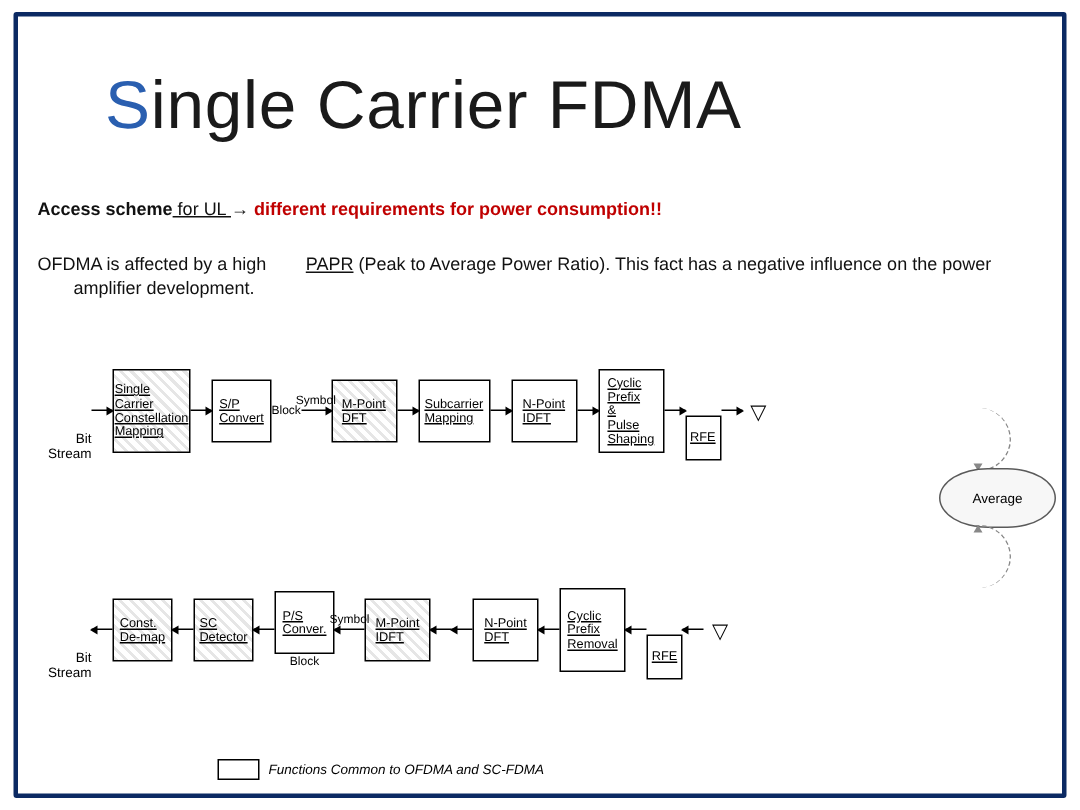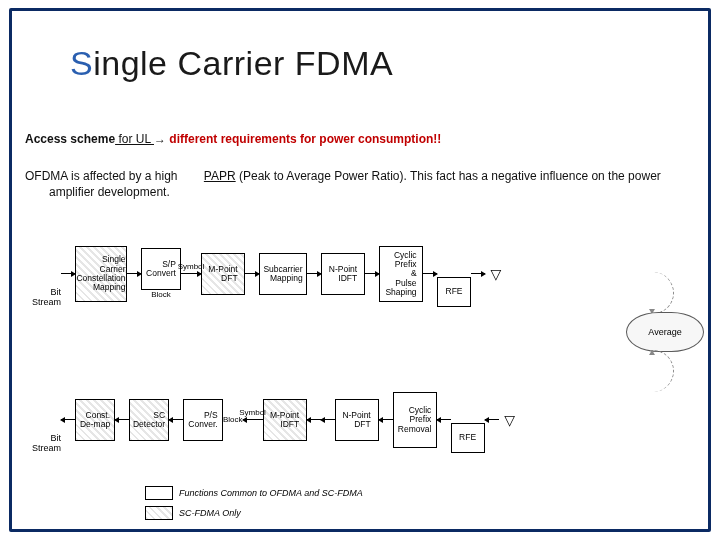"Single Carrier FDMA" .title { font-size: 34px -> 45px }
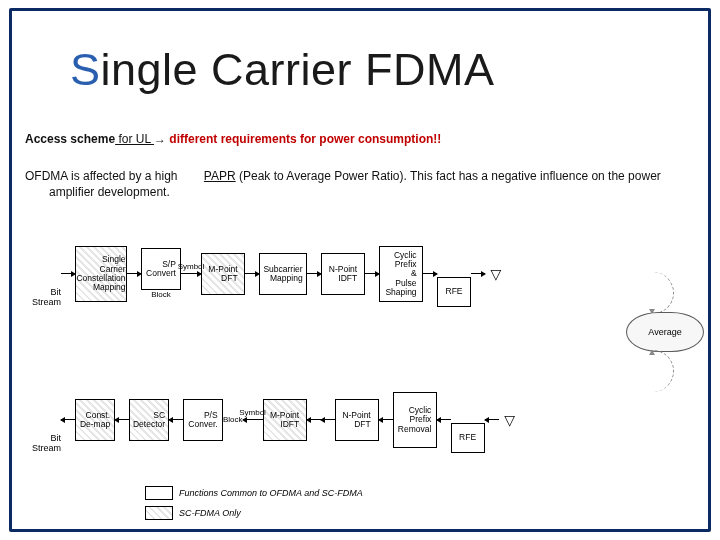"Single" .block { text-align: right -> left; text-decoration: none -> underline }
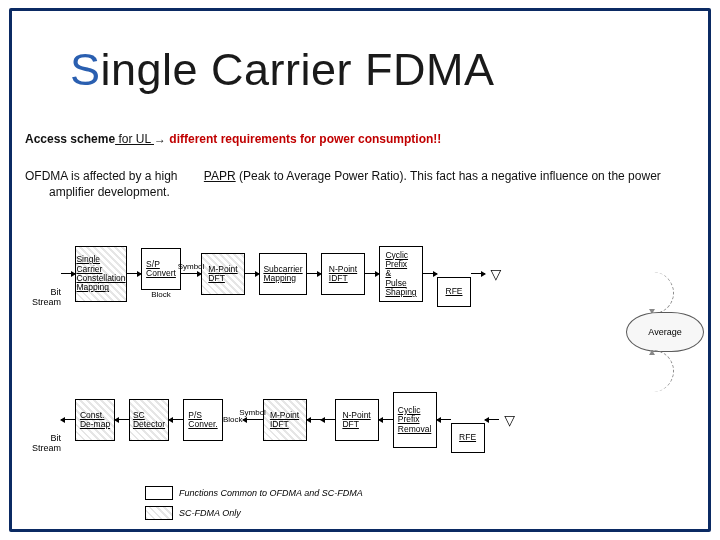"S/P" div { flex-direction: column -> row }
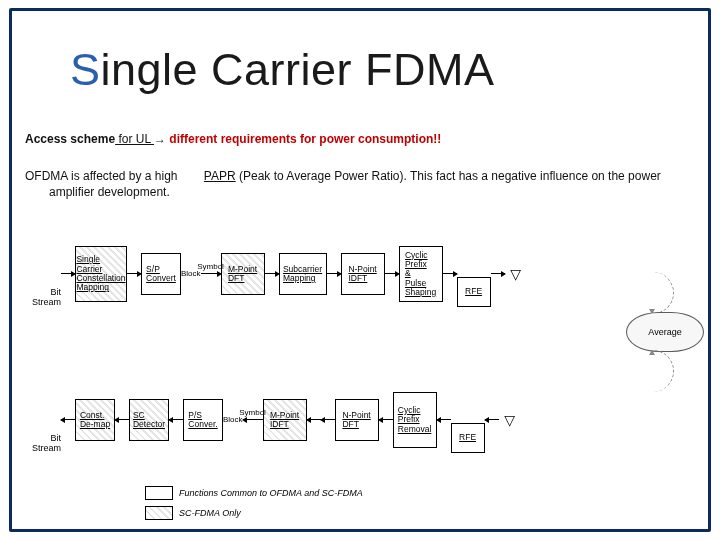"RFE" .b-rfe { width: 34px -> 24px }
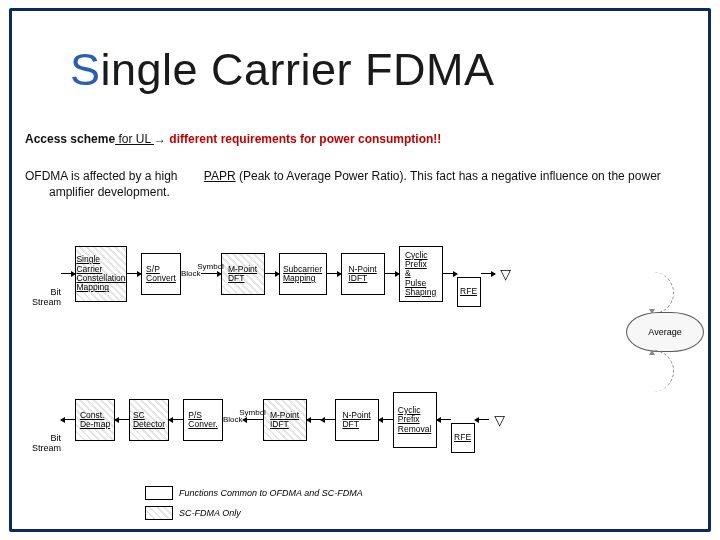"P/S" div { flex-direction: row -> column }
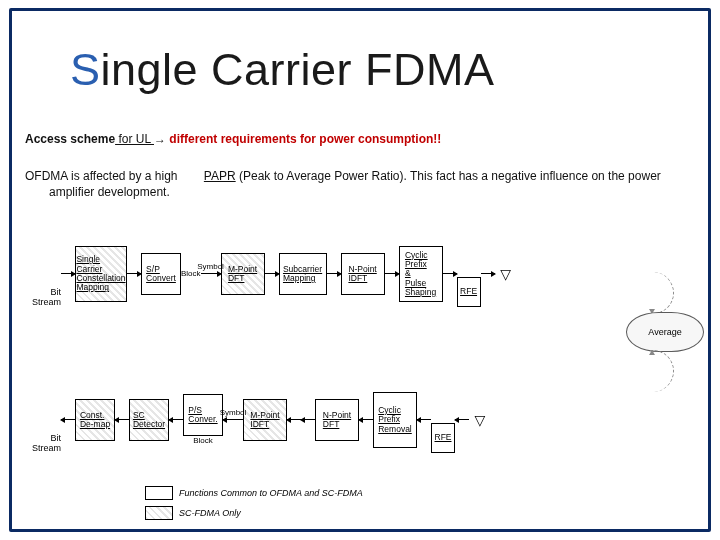"SC-FDMA Only" div.lg { html: <div> <div></div> <span>SC-FDMA Only</span> </div> -> none }
